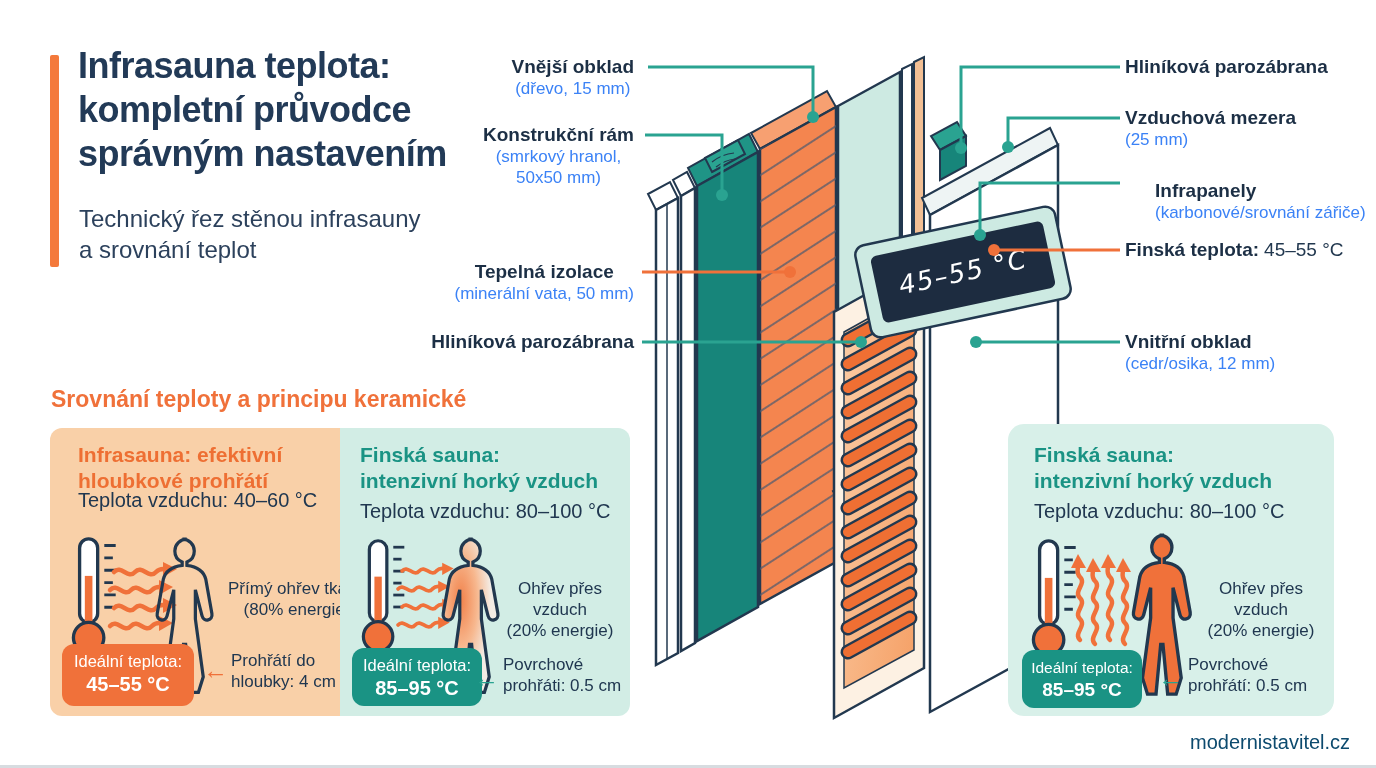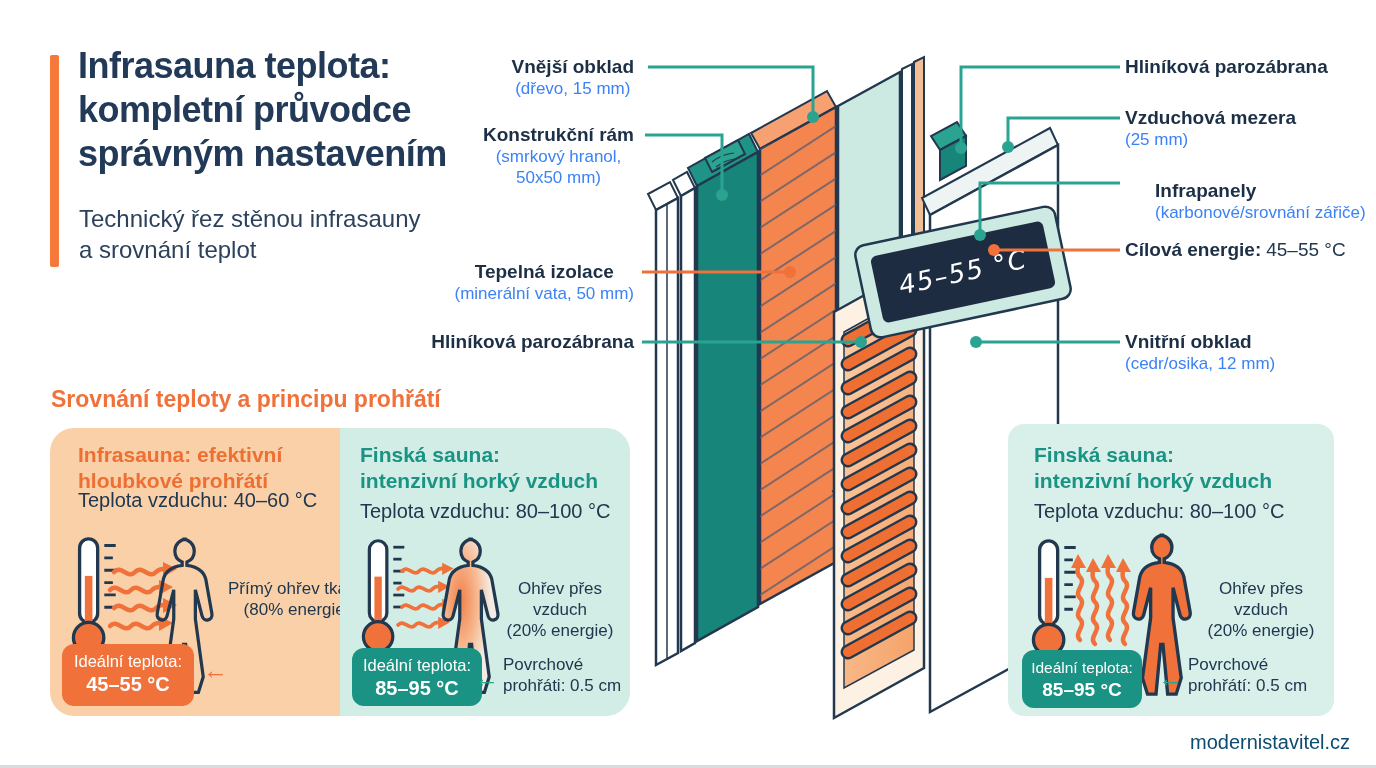"Cílová energie:" span.lbl-inline-title { text: Cílová energie -> Finská teplota }
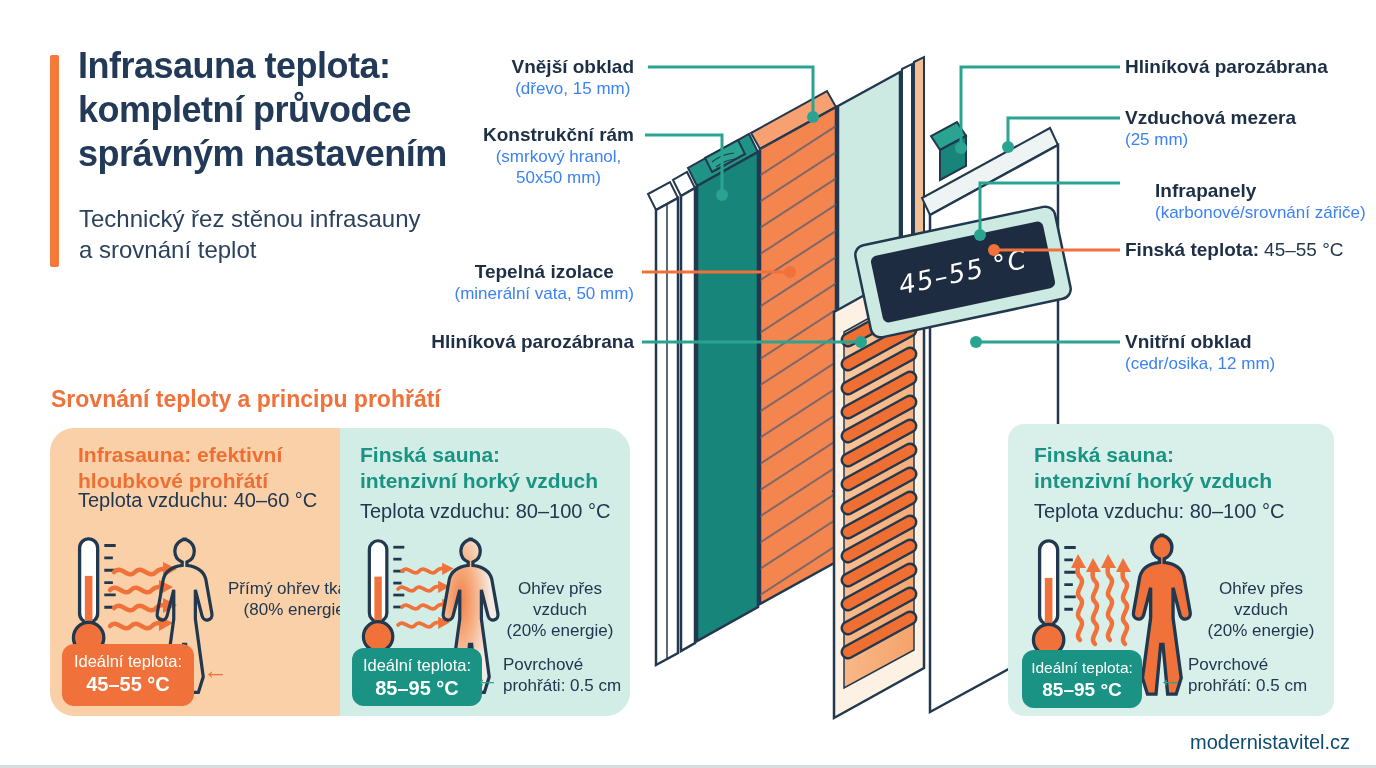"Srovnání teploty a principu prohřátí" div.section-heading { text: prohřátí -> keramické }
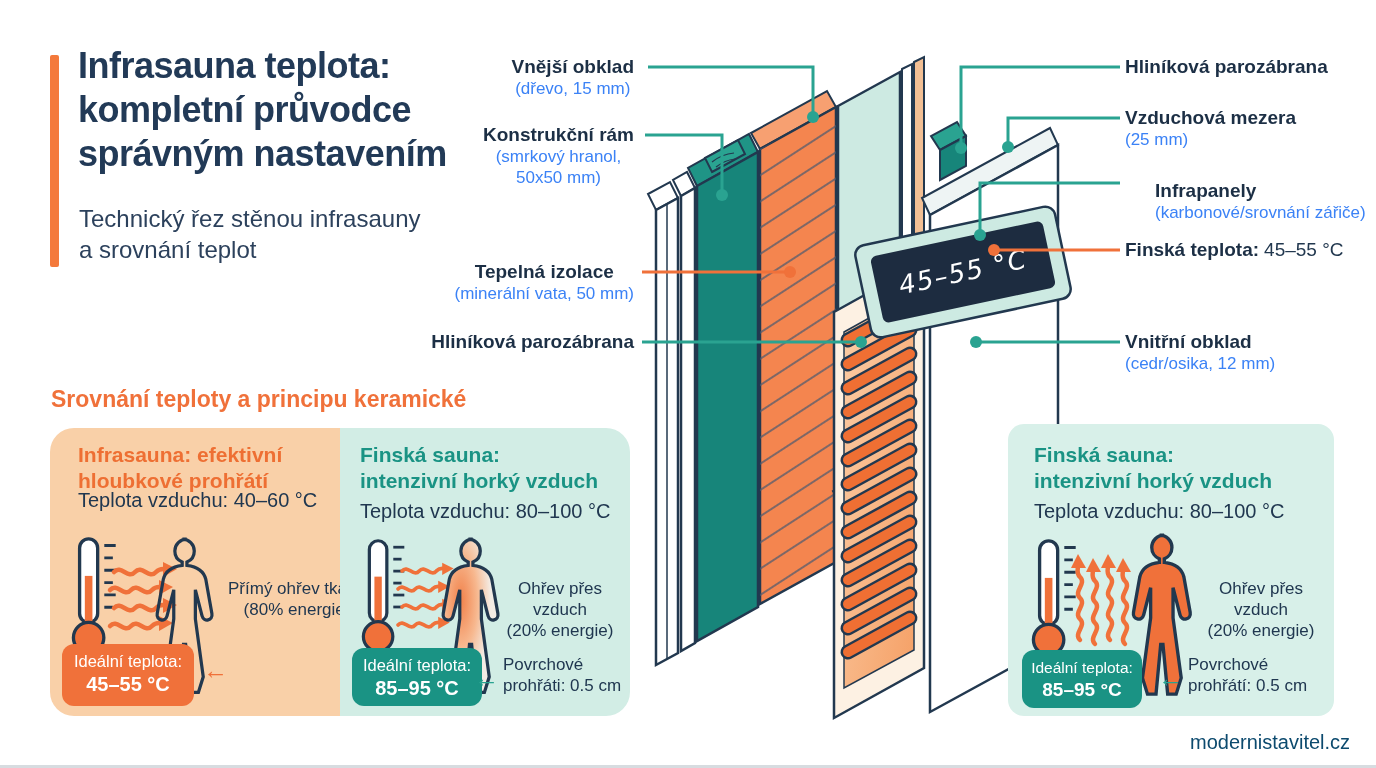"Infrasauna: efektivní" .cards-left { border-radius: 24px -> 12px }
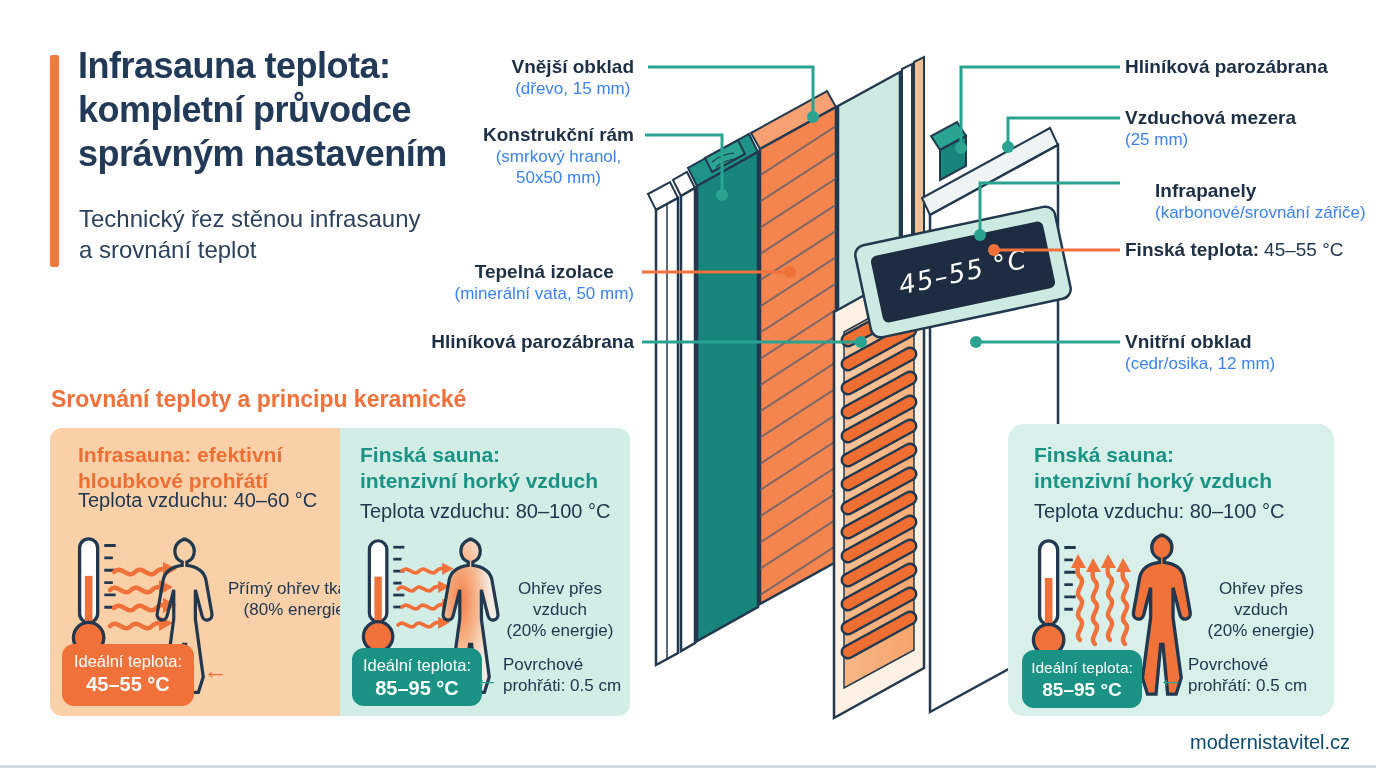"Prohřátí do" div.c-depth { html: none -> <div> <span>Prohřátí do</span><br> <span>hloubky: 4 cm</span> </div> }
